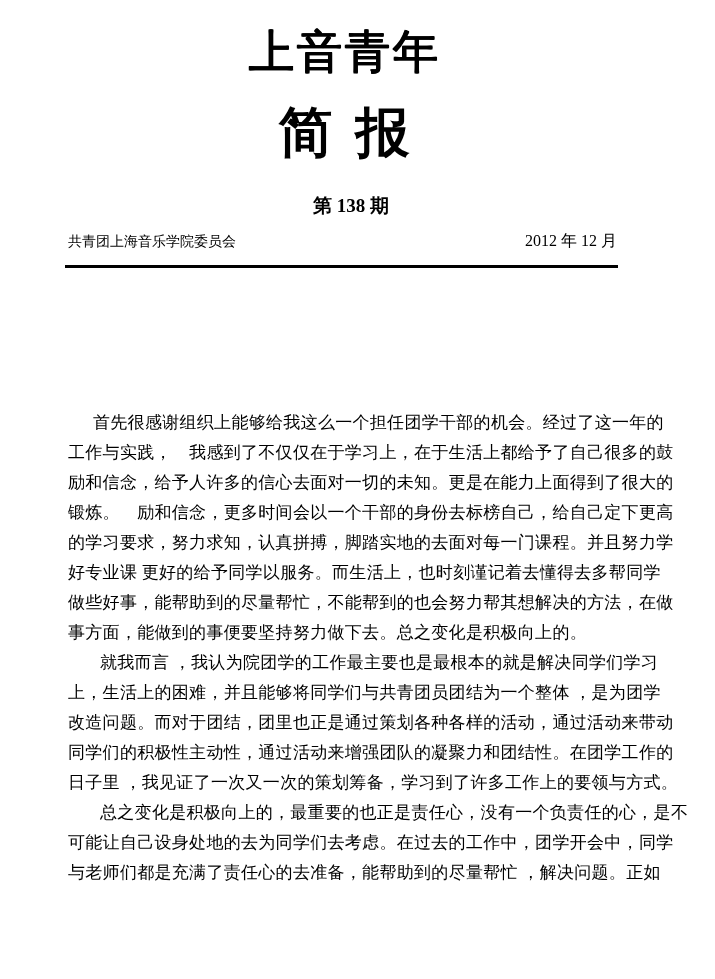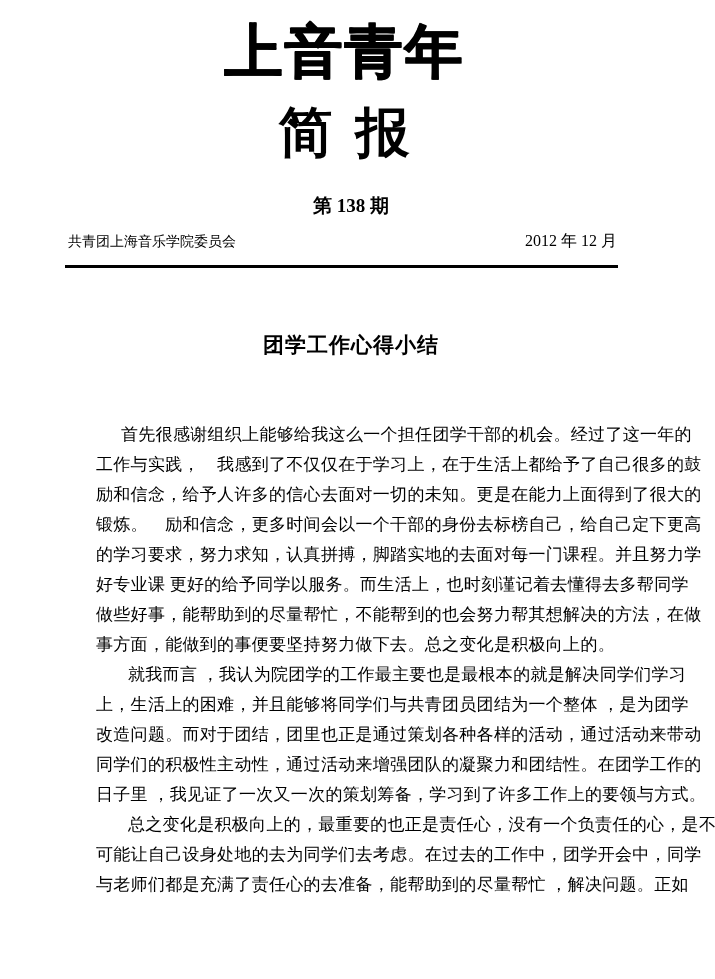"上音青年" .masthead-brand { font-size: 58px -> 46px; font-weight: bold -> normal }
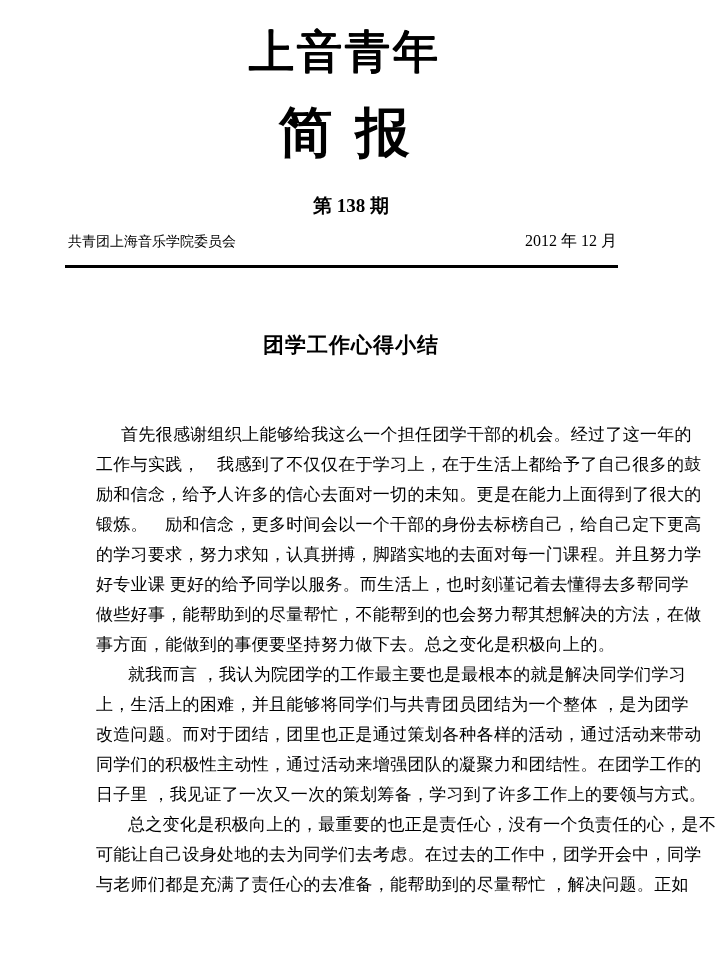"团学工作心得小结" div.centered { html: <div>团学工作心得小结</div> -> none }
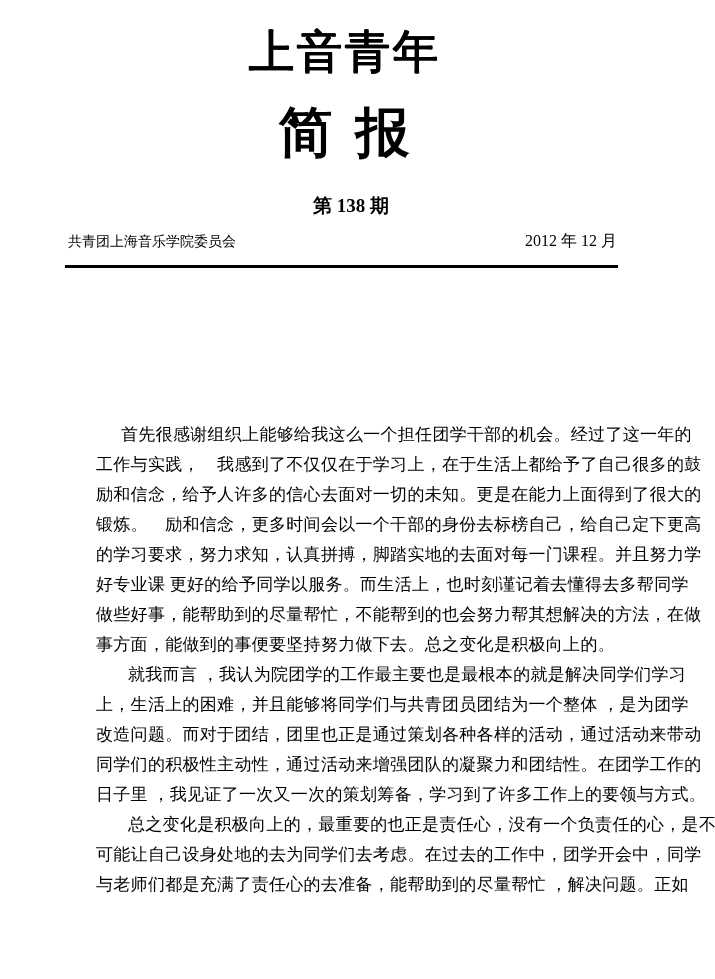"首先很感谢组织上能够给我这么一个担任团学干部的机会。经过了这一年的" .body-text { margin-left: 28px -> none; top: 420px -> 408px }
